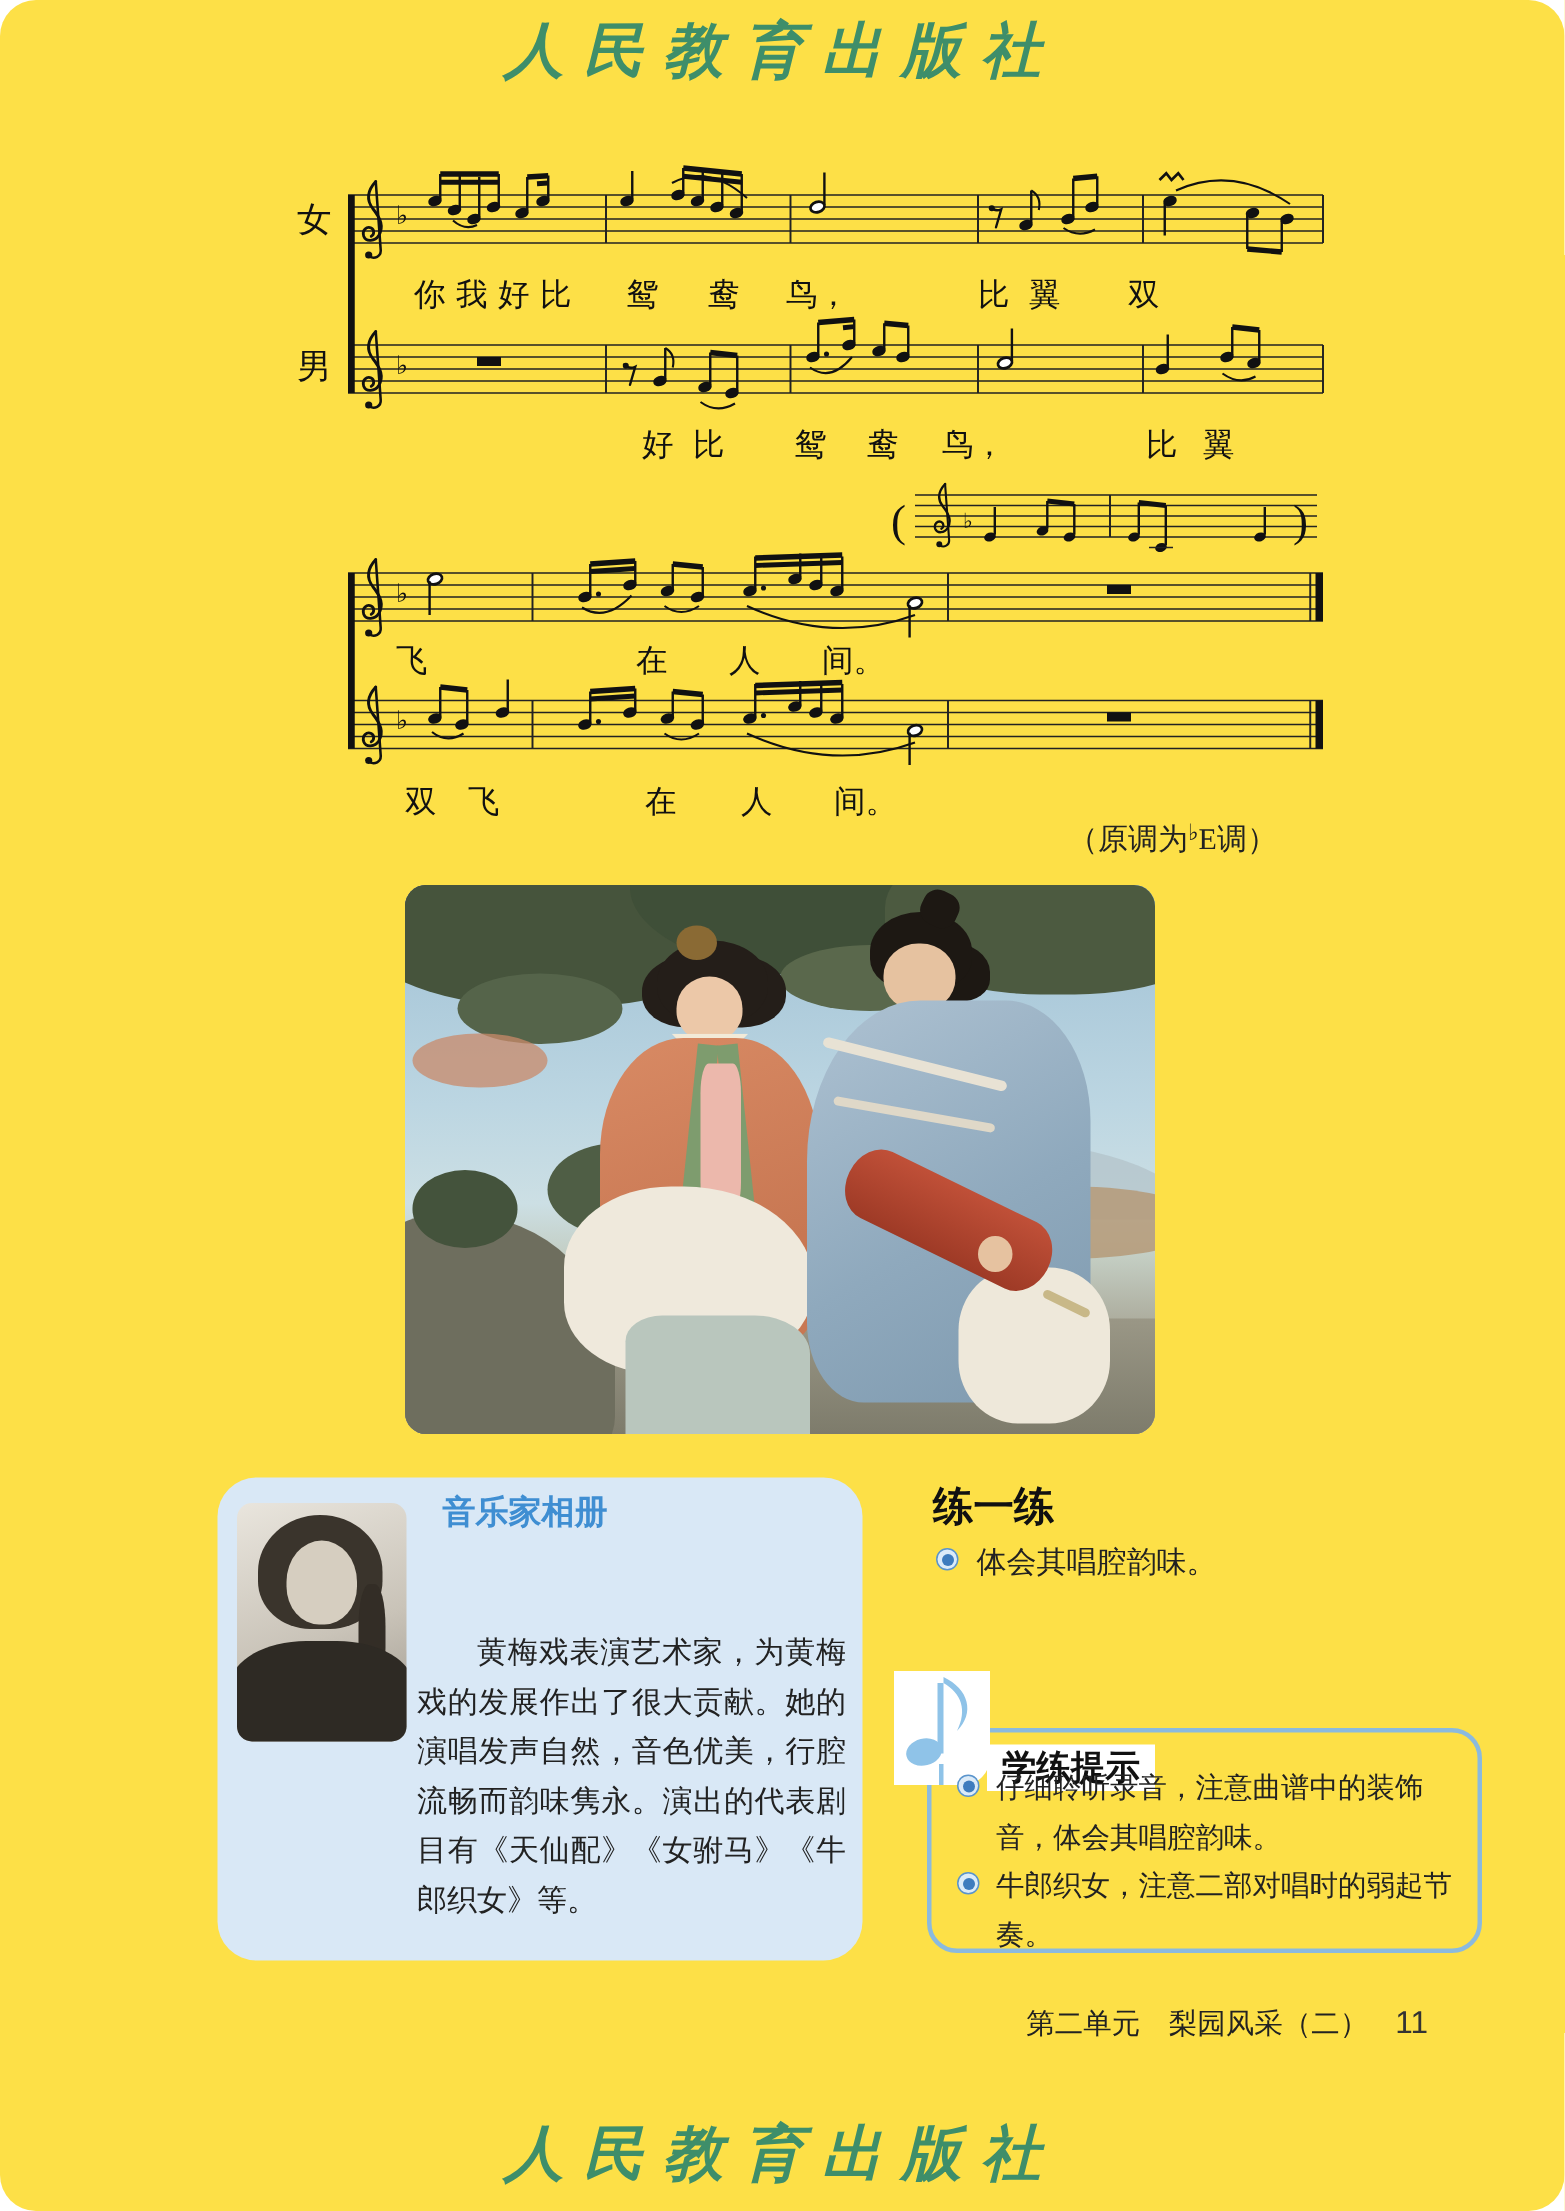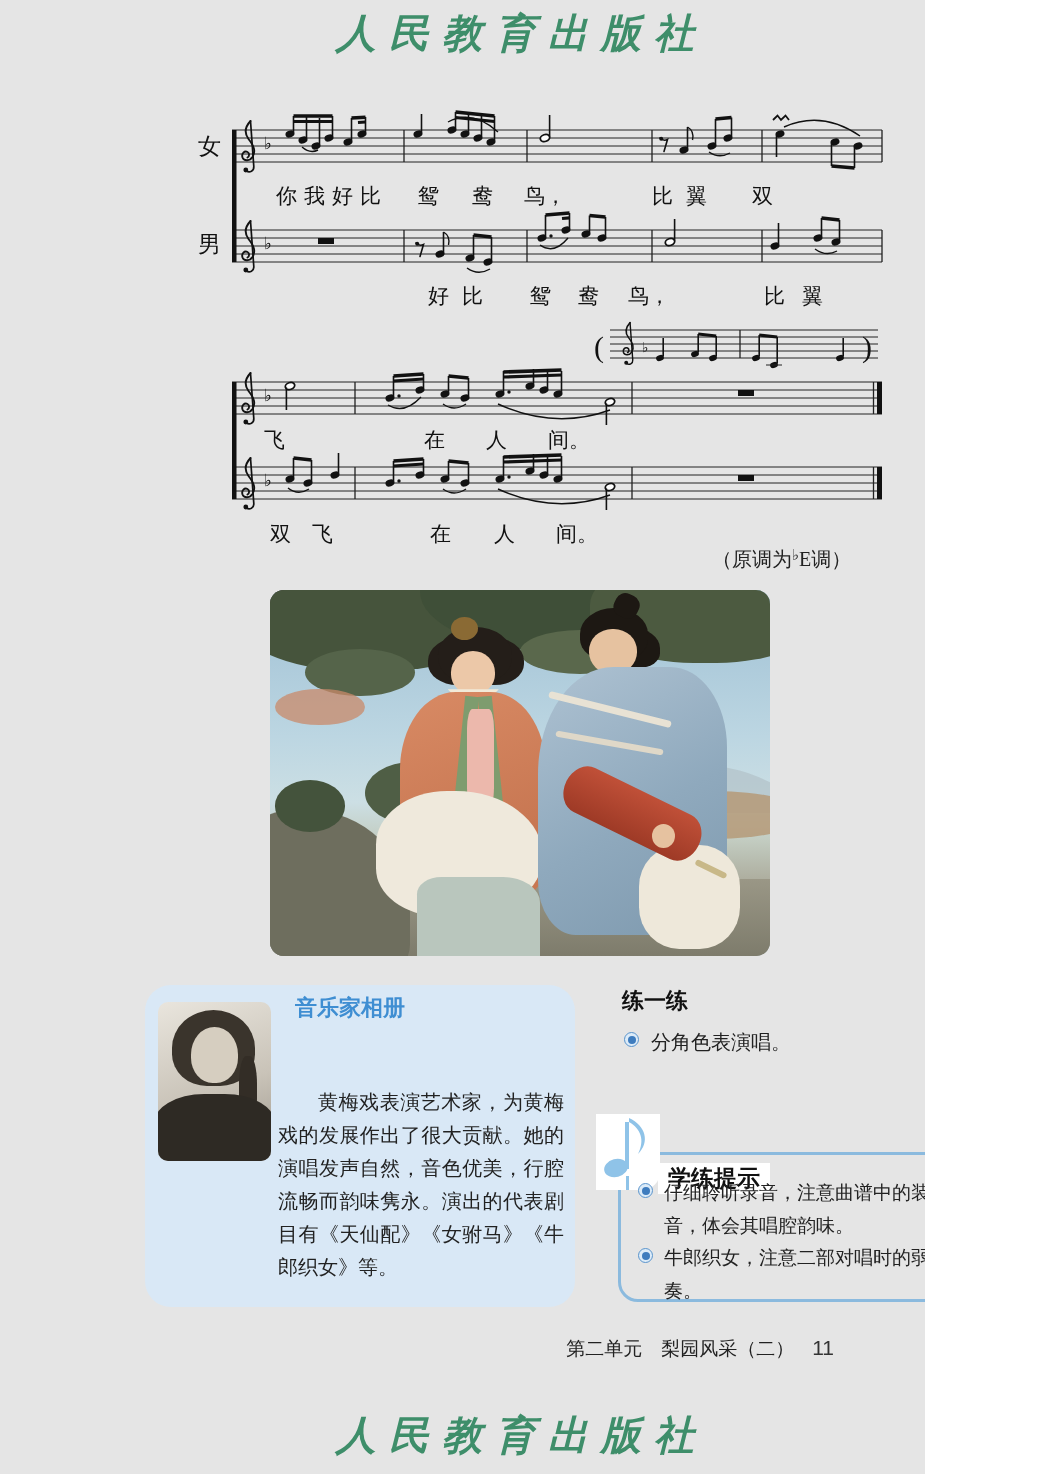"人民教育出版社" .page { background: #e5e5e5 -> #fde047; border-radius: none -> 24px; width: 925px -> 1043px }
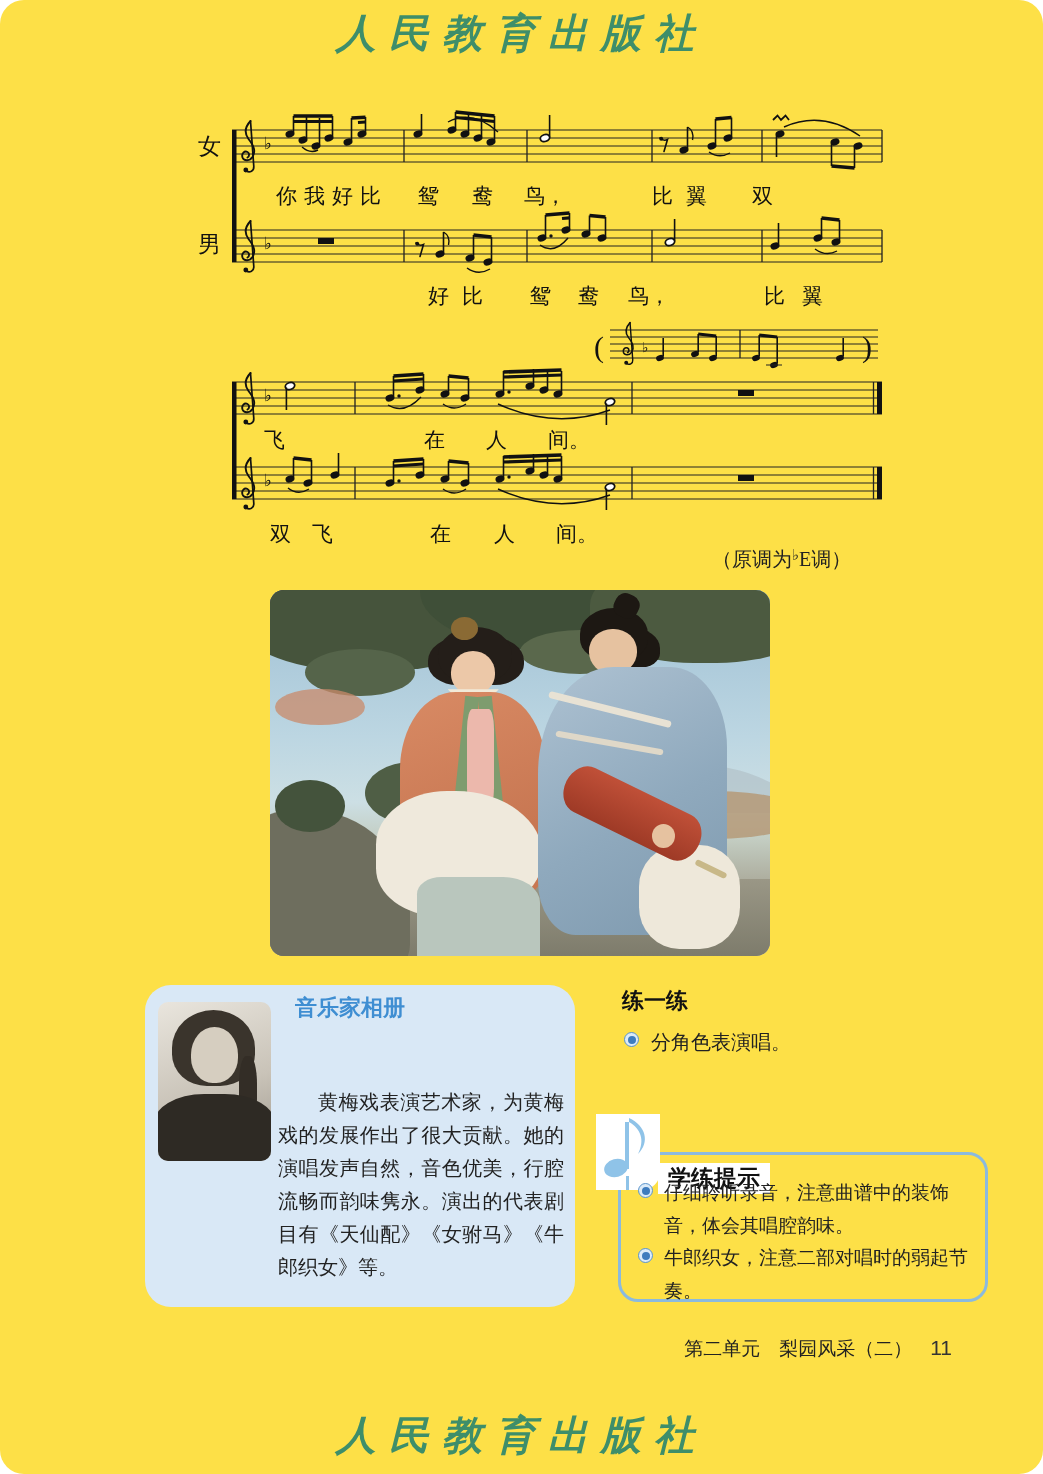"练一练" .practice-title { font-size: 22px -> 27px }
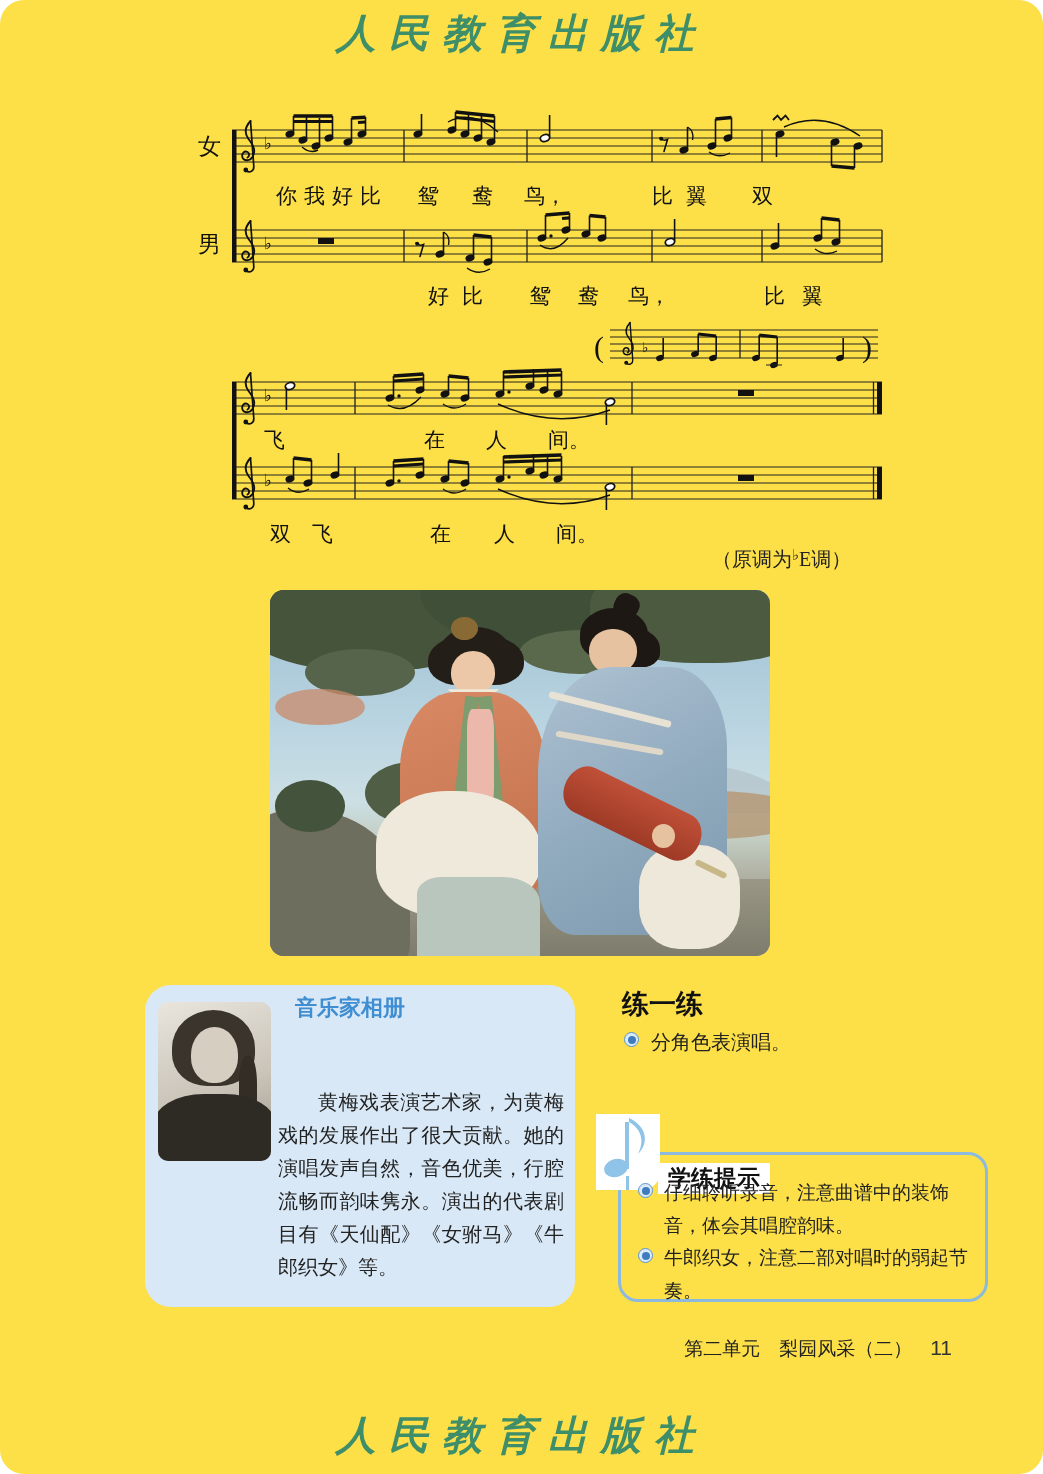"分角色表演唱。" span.prow-text { text: 分角色表演唱 -> 体会其唱腔韵味 }
